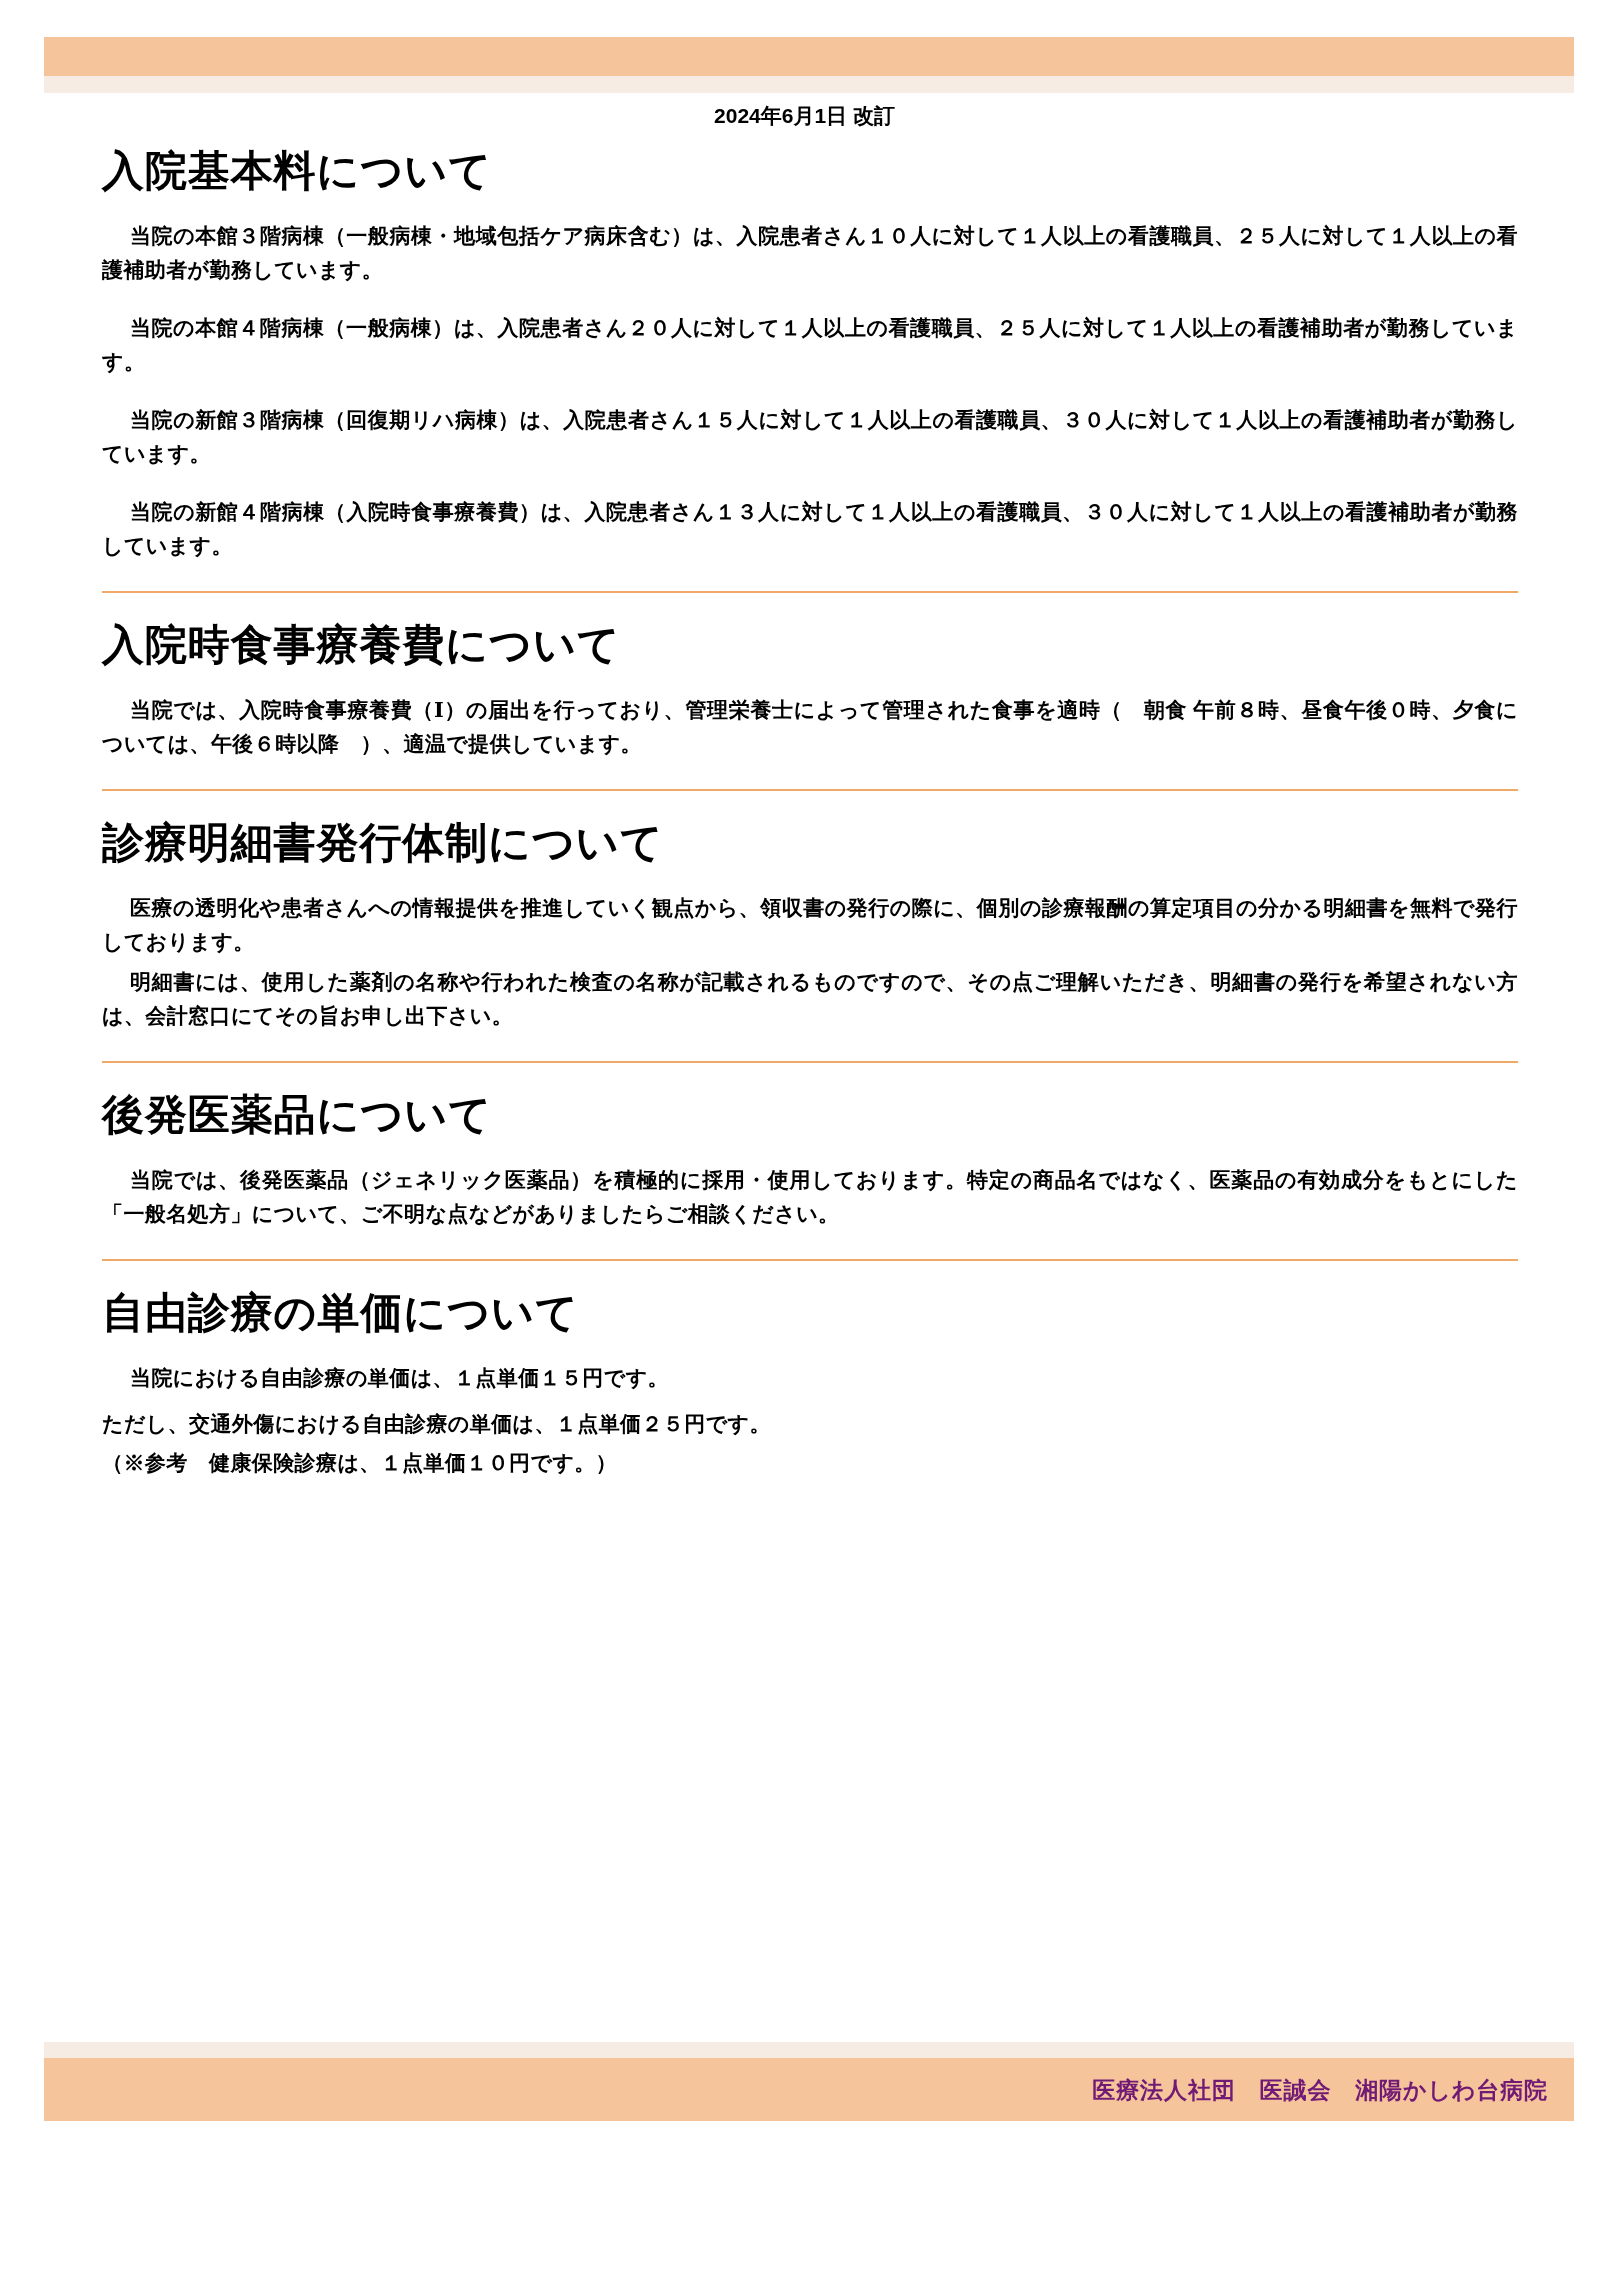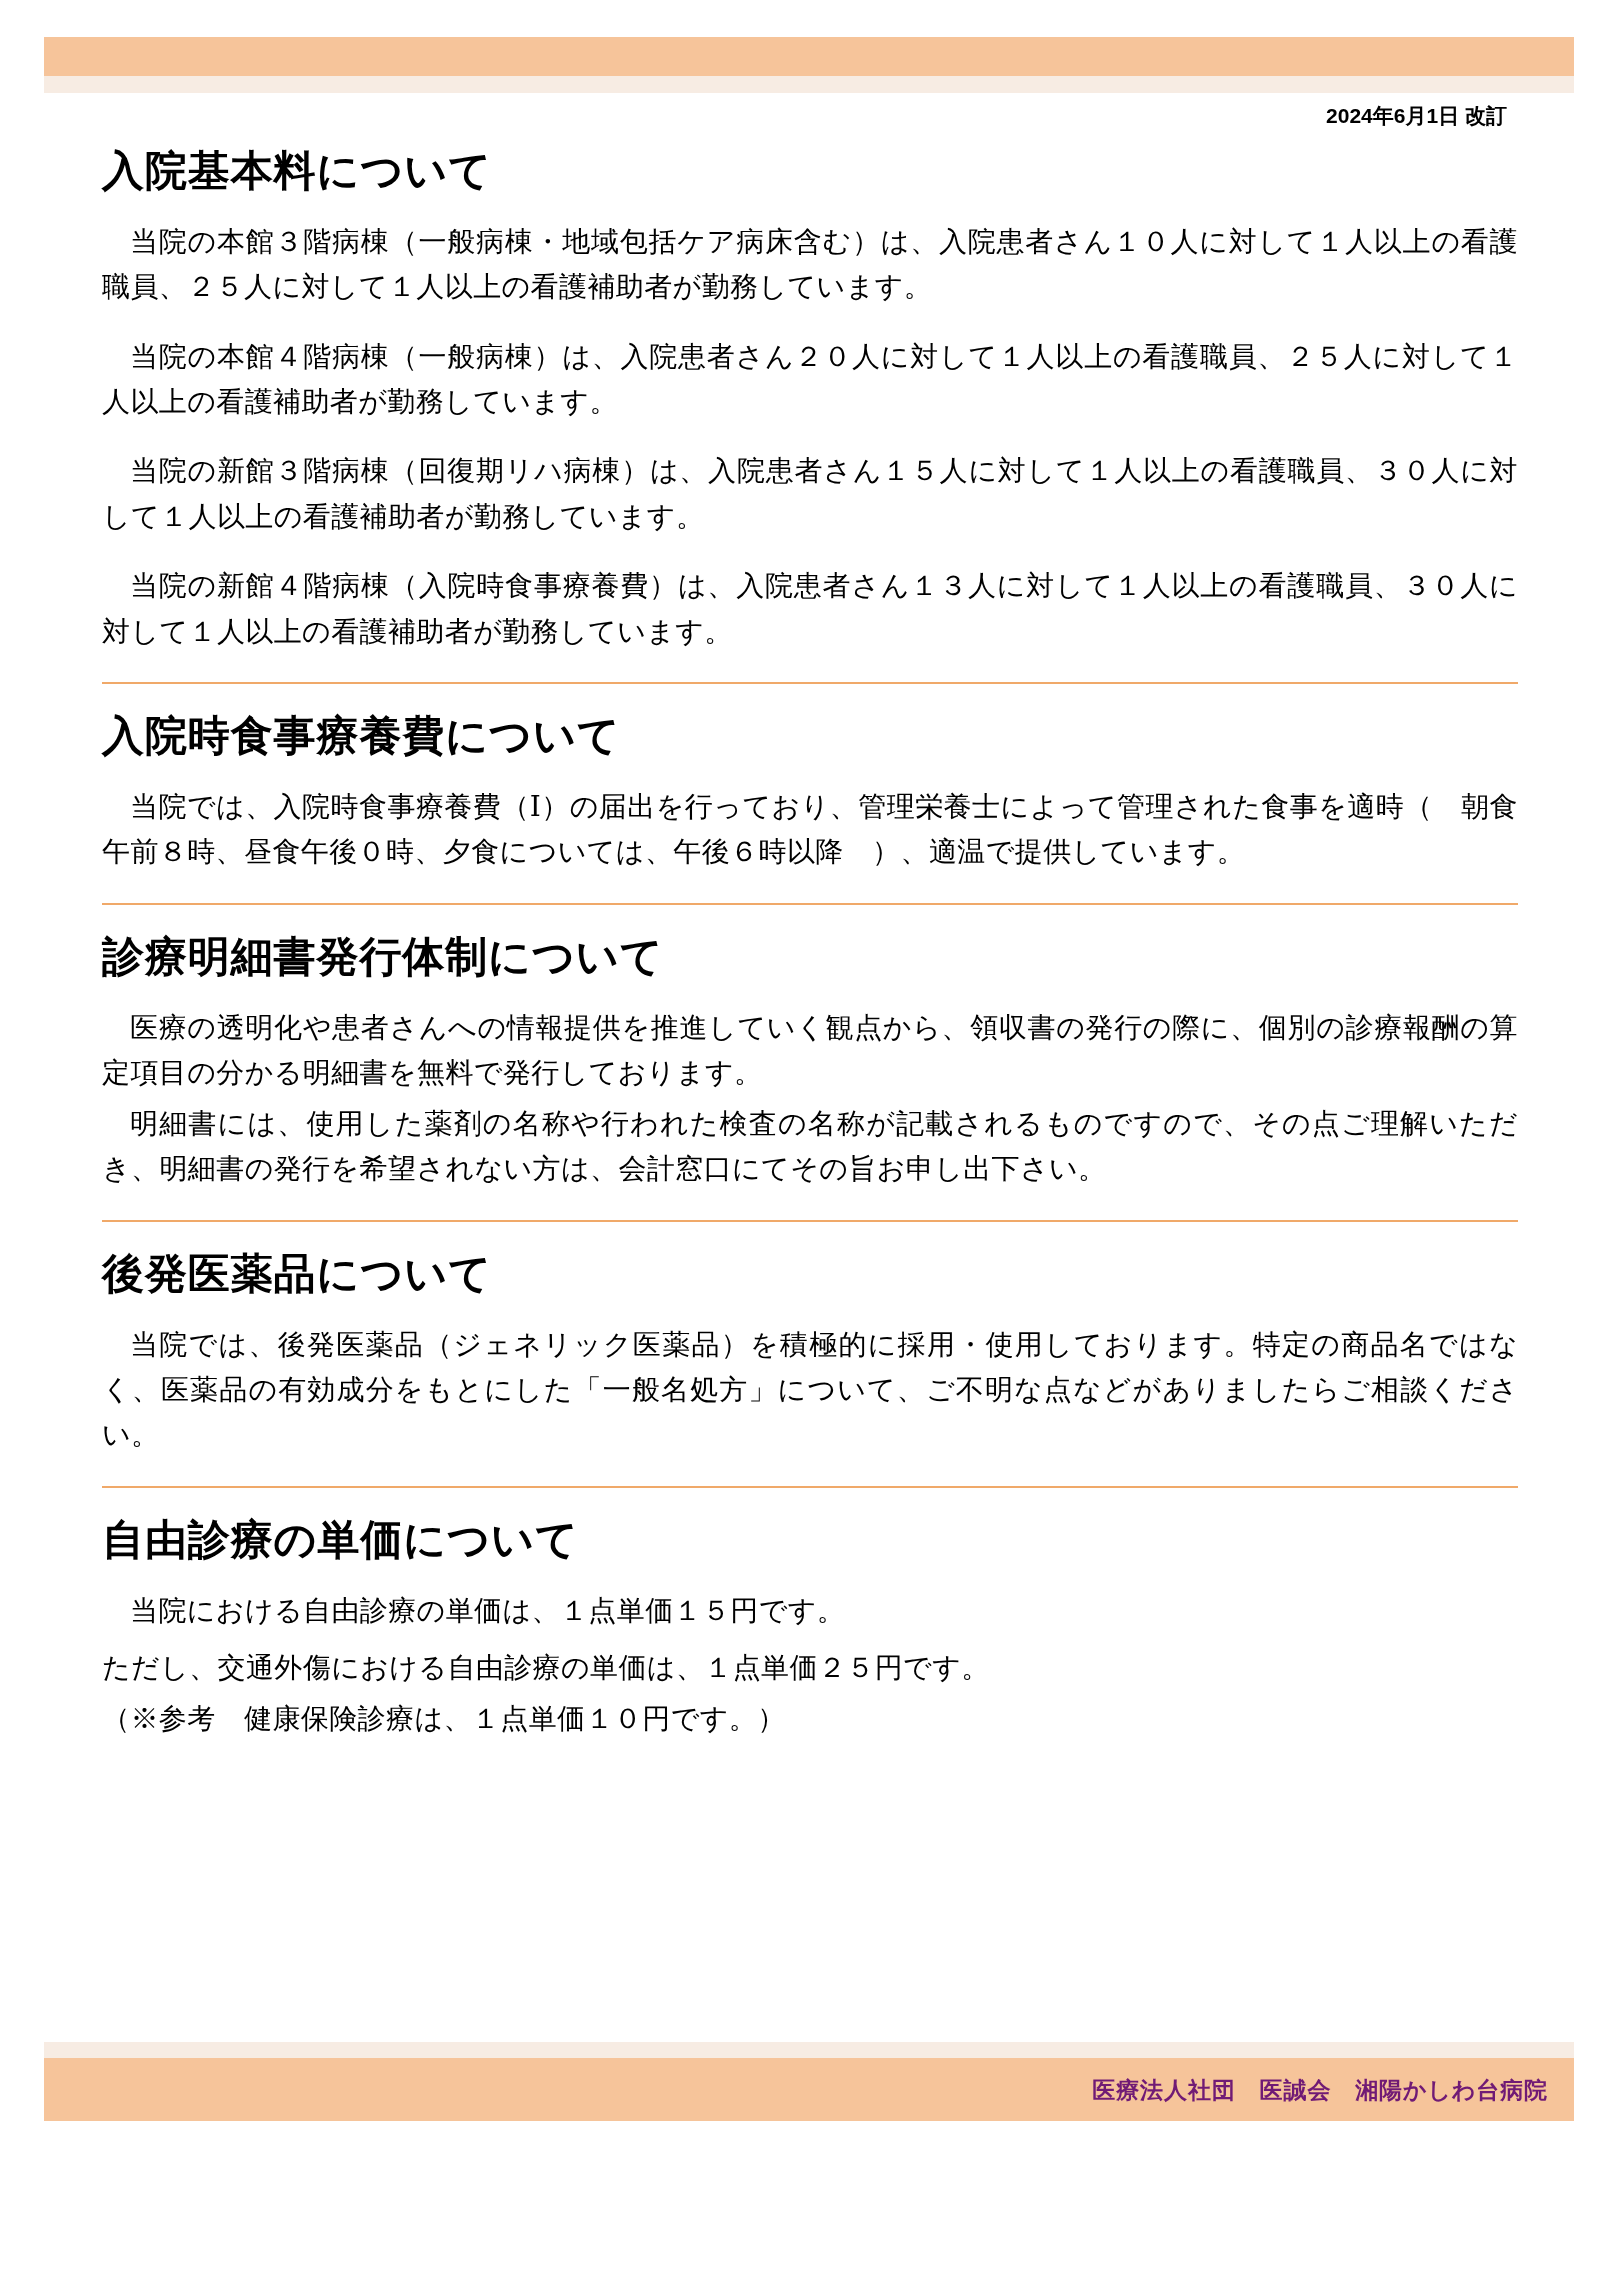"2024年6月1日 改訂" .revision { text-align: right -> center }
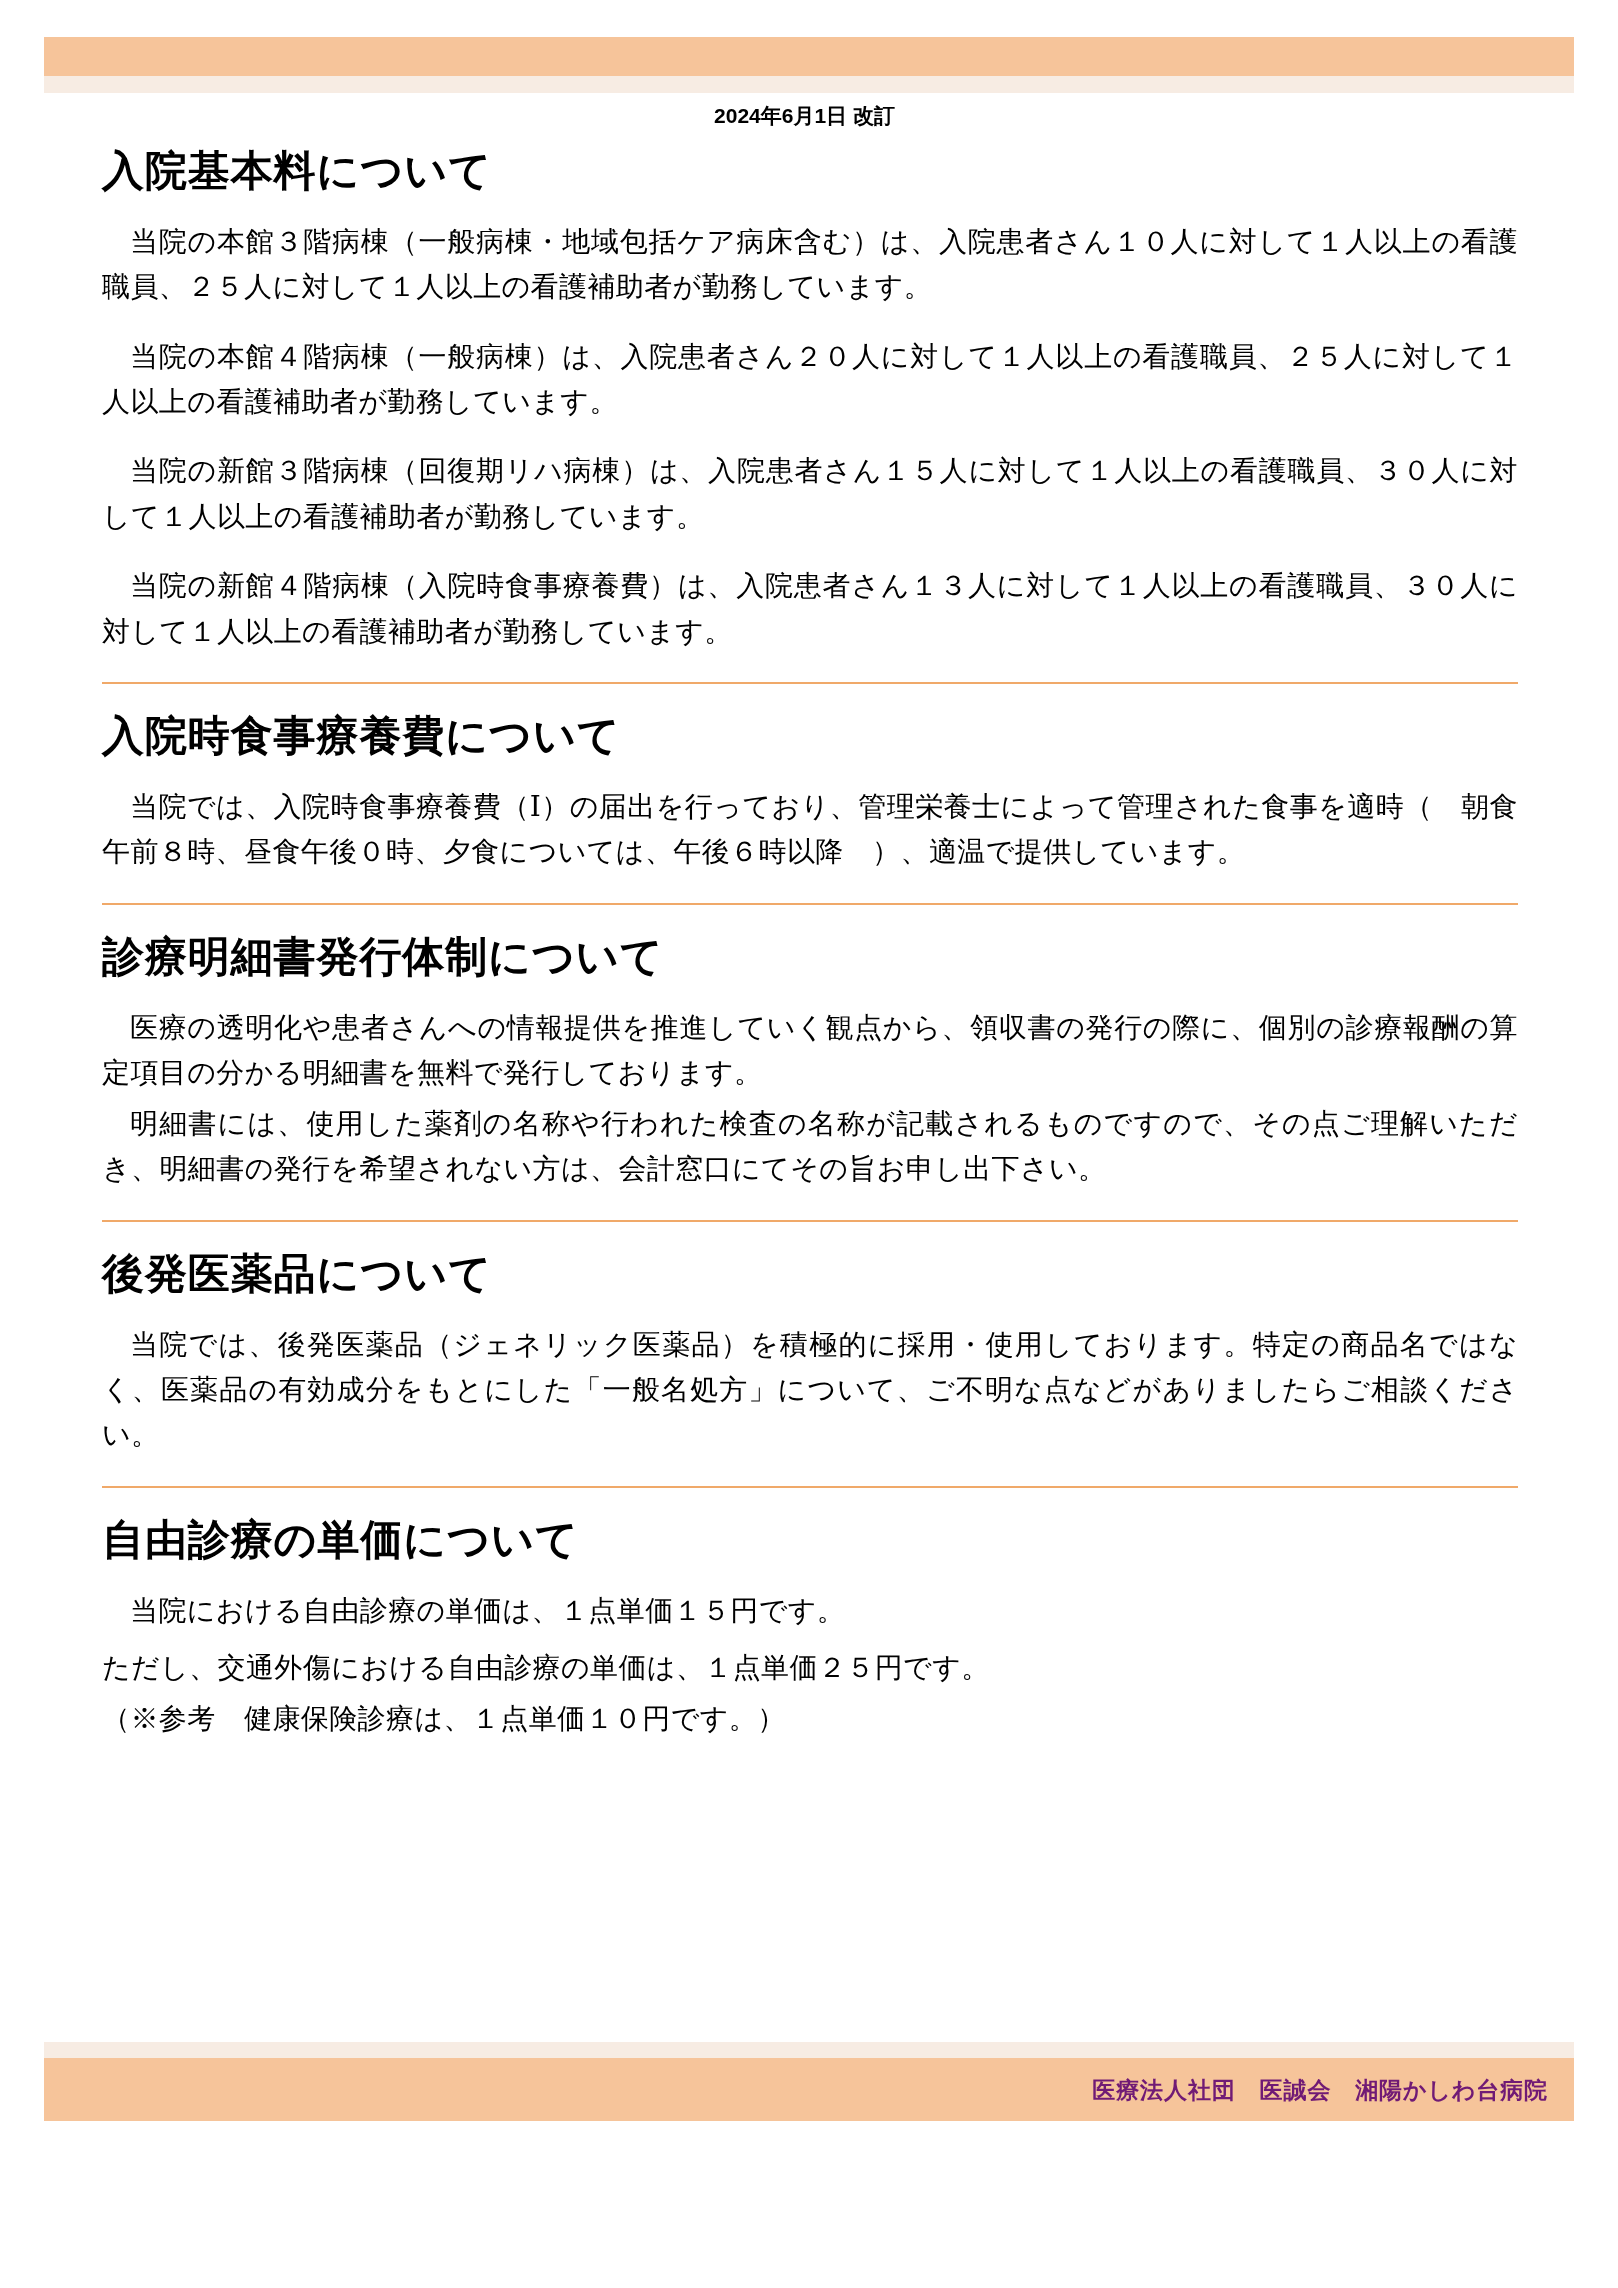"当院の本館３階病棟（一般病棟・地域包括ケア病床含む）は、入院患者さん１０人に対し" p.para { font-size: 28px -> 21px; font-weight: none -> bold }
